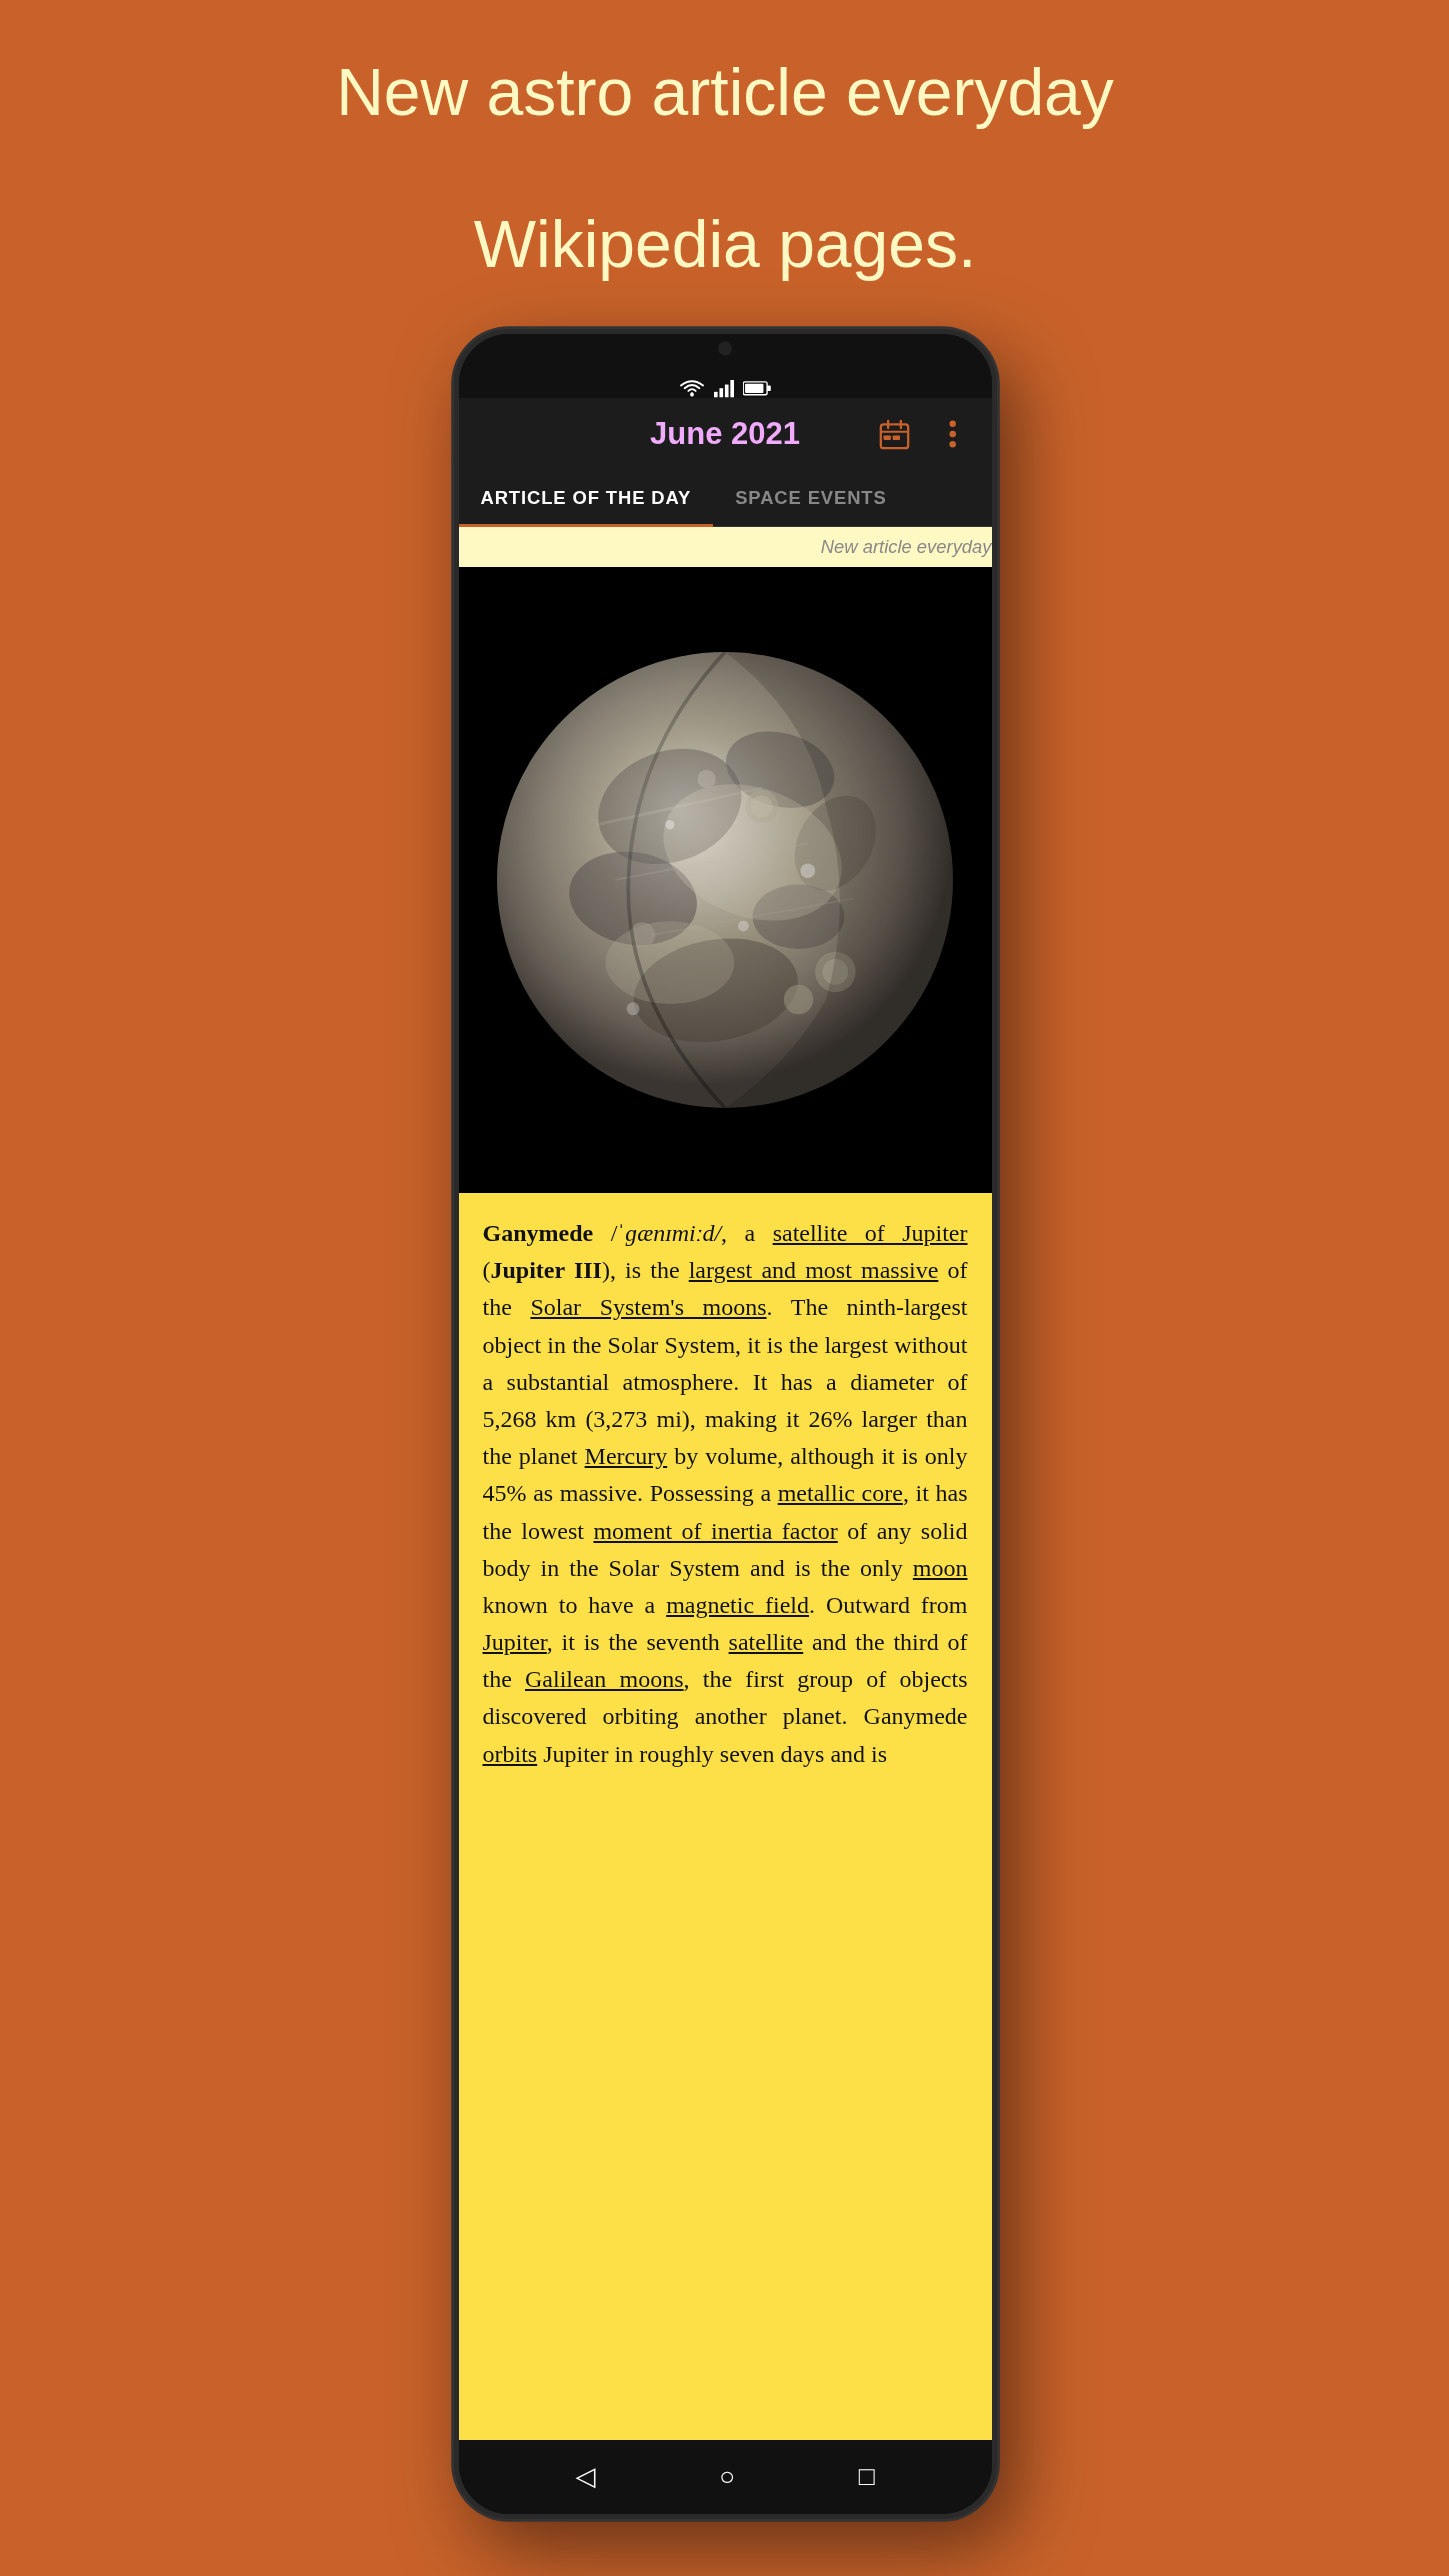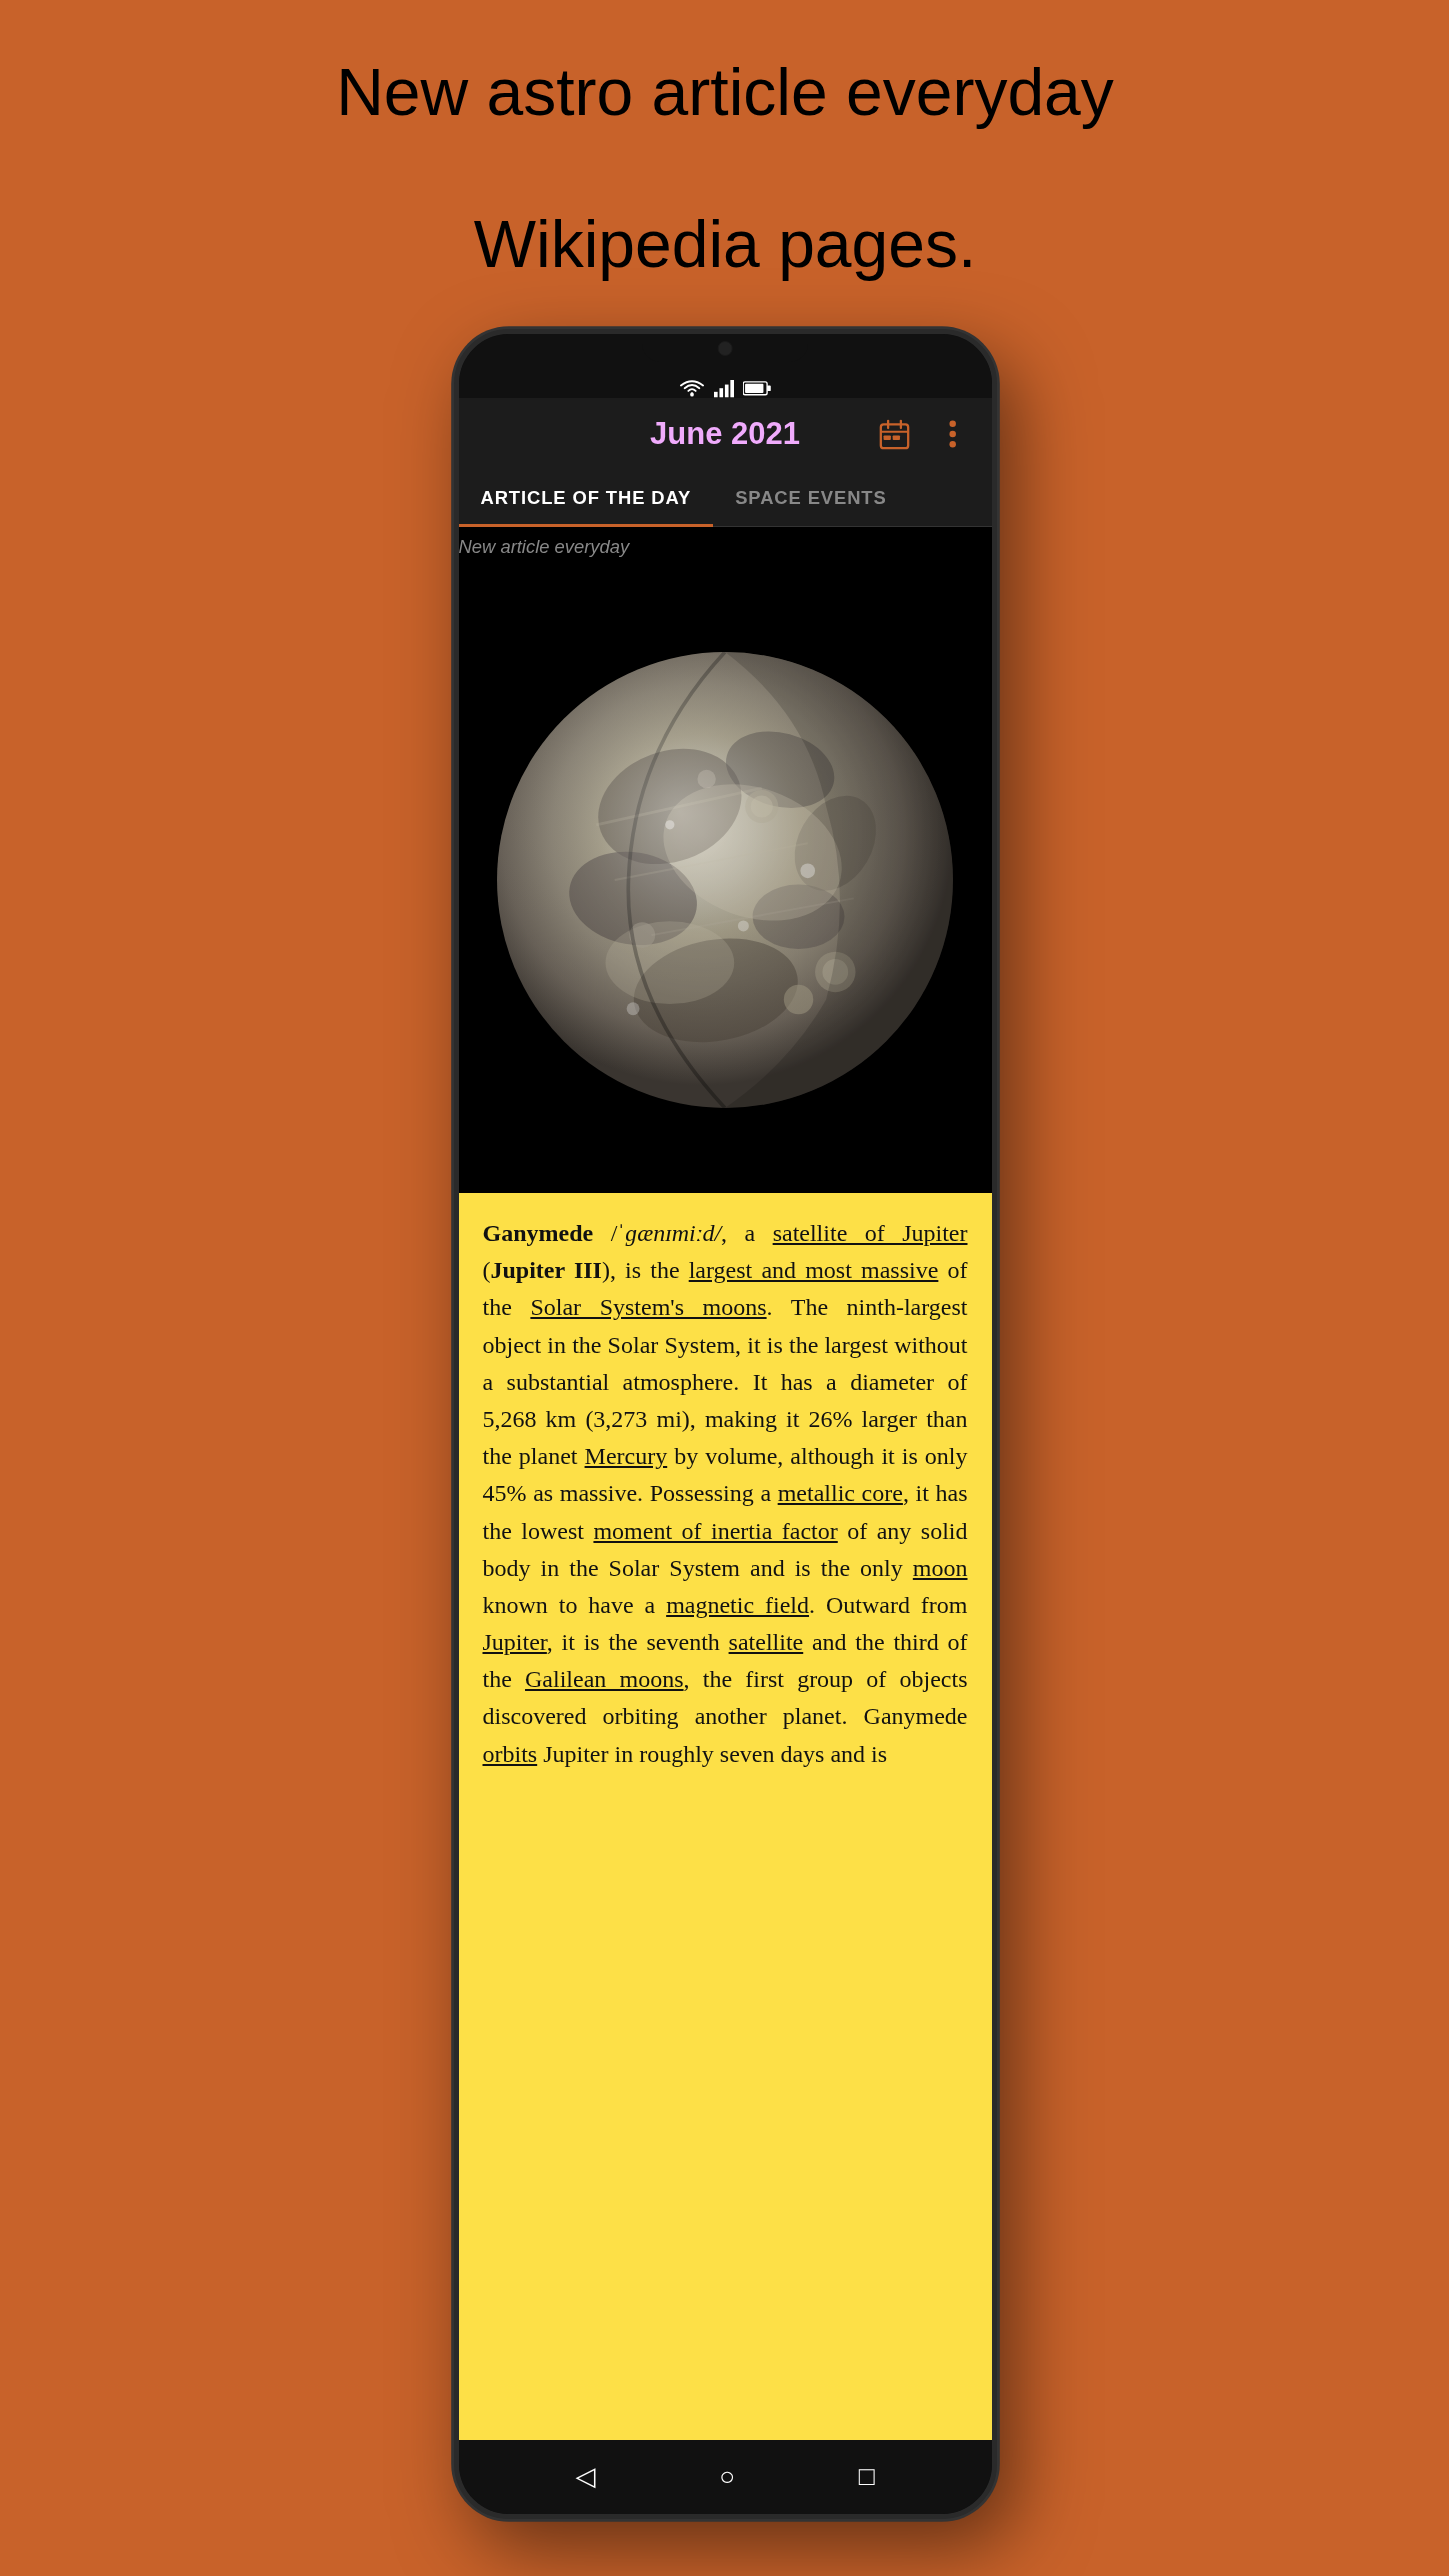"New astro article everyday" .top-text { color: #000000 -> #fef9c3 }
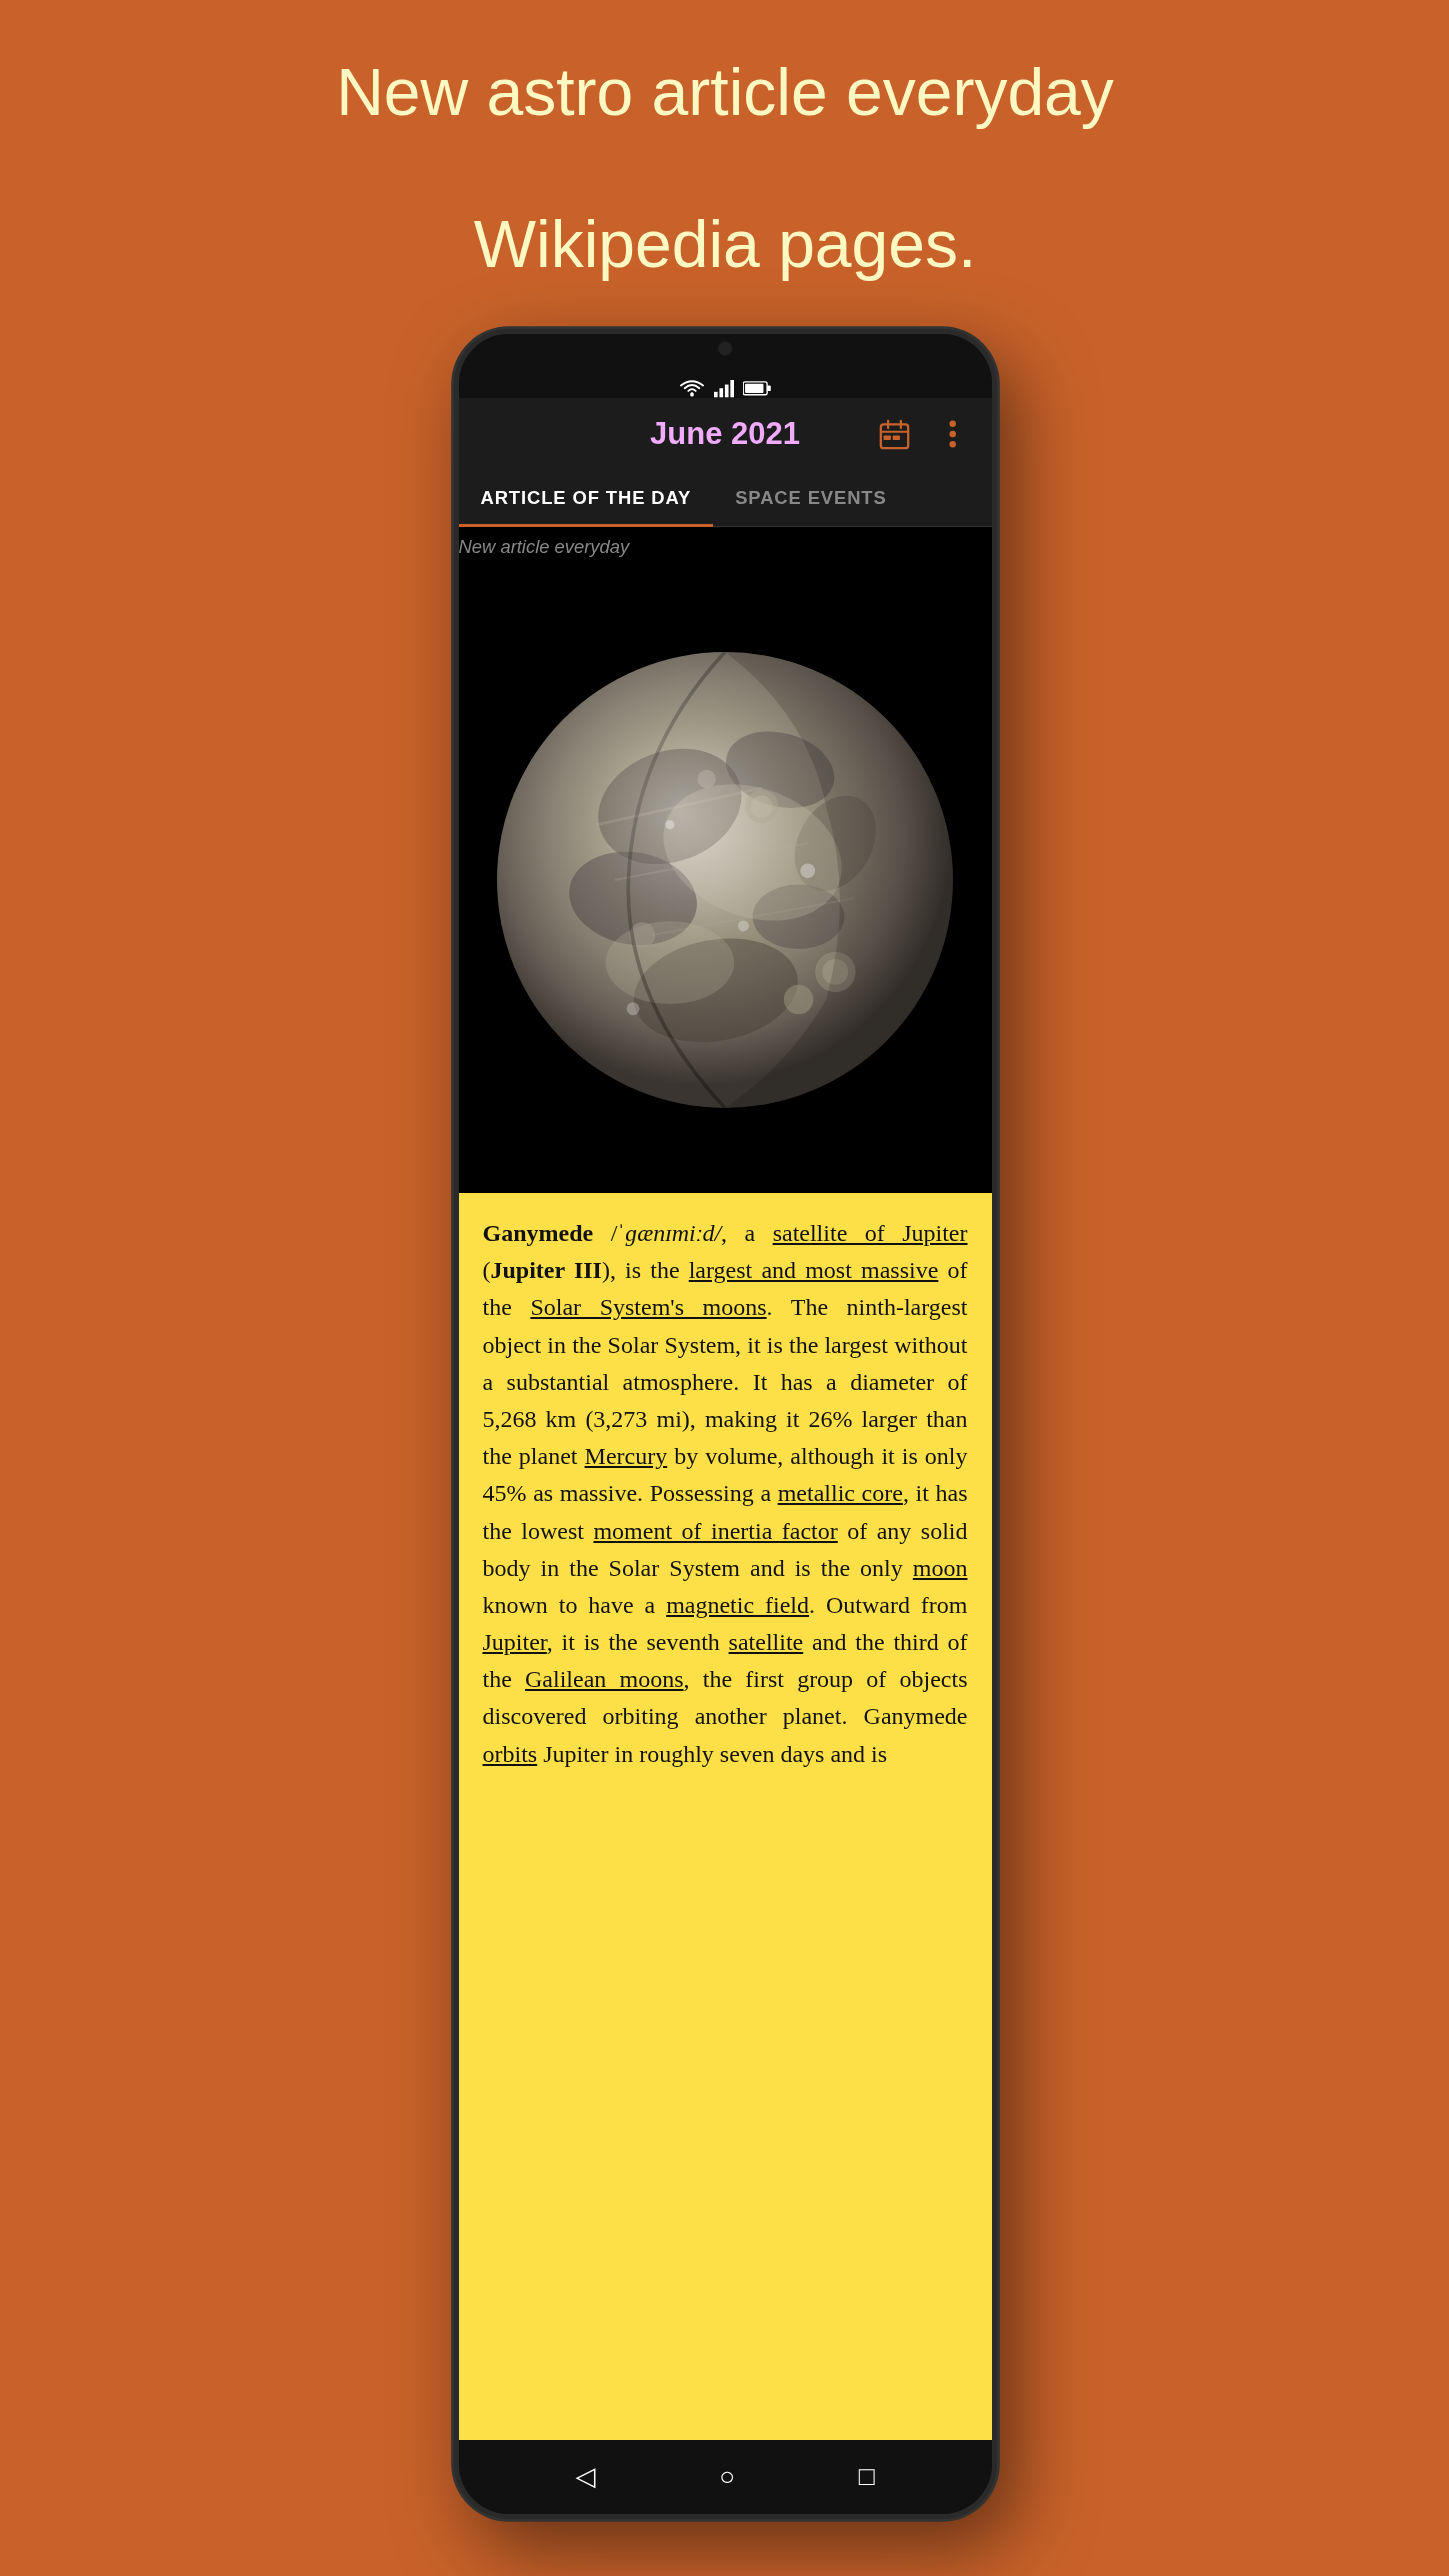"New article everyday" .subtitle-bar { background: #000000 -> #fef9c3; text-align: left -> right }
